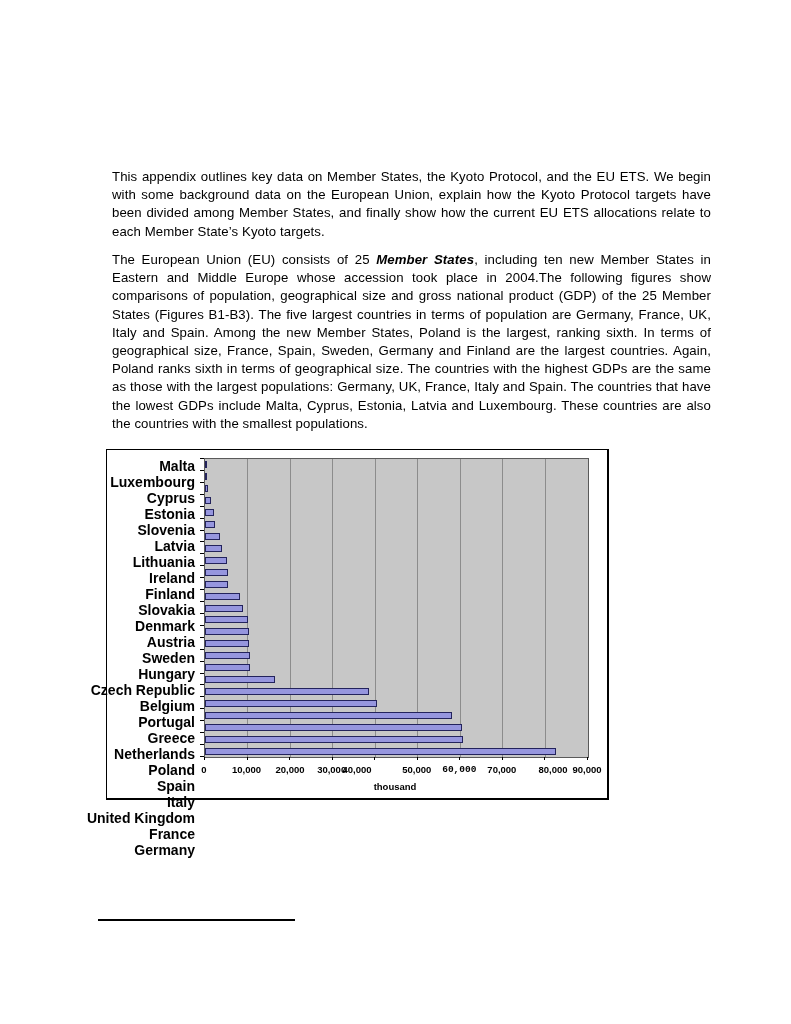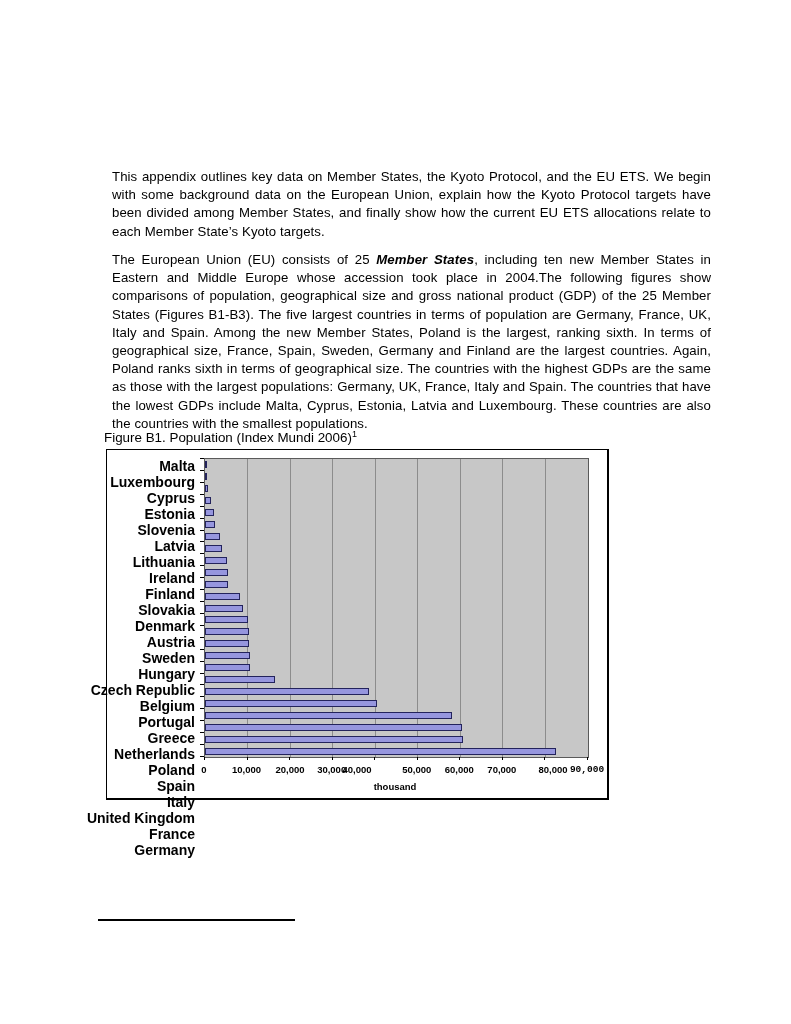"Figure B1. Population (Index Mundi" div.caption { html: <div><span>Figure B1. Population (Index Mundi 2006)</span><sup>1</sup></div> -> none }
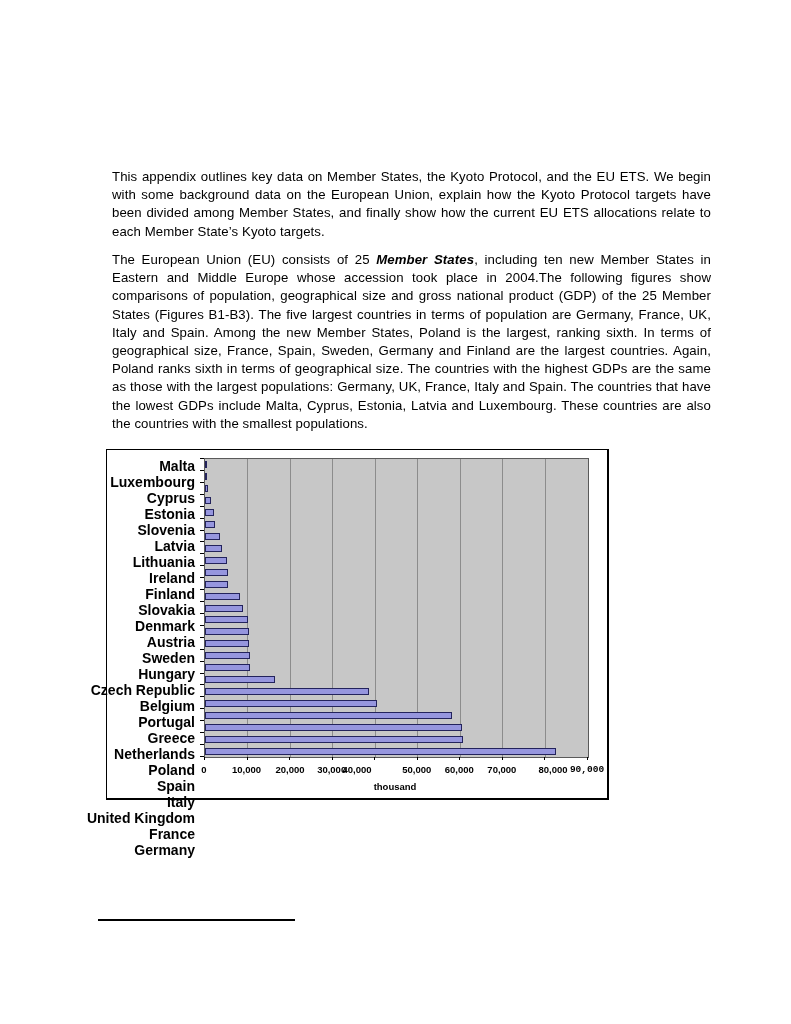"60,000" div.xlabel { font-family: none -> Liberation Mono, monospace }
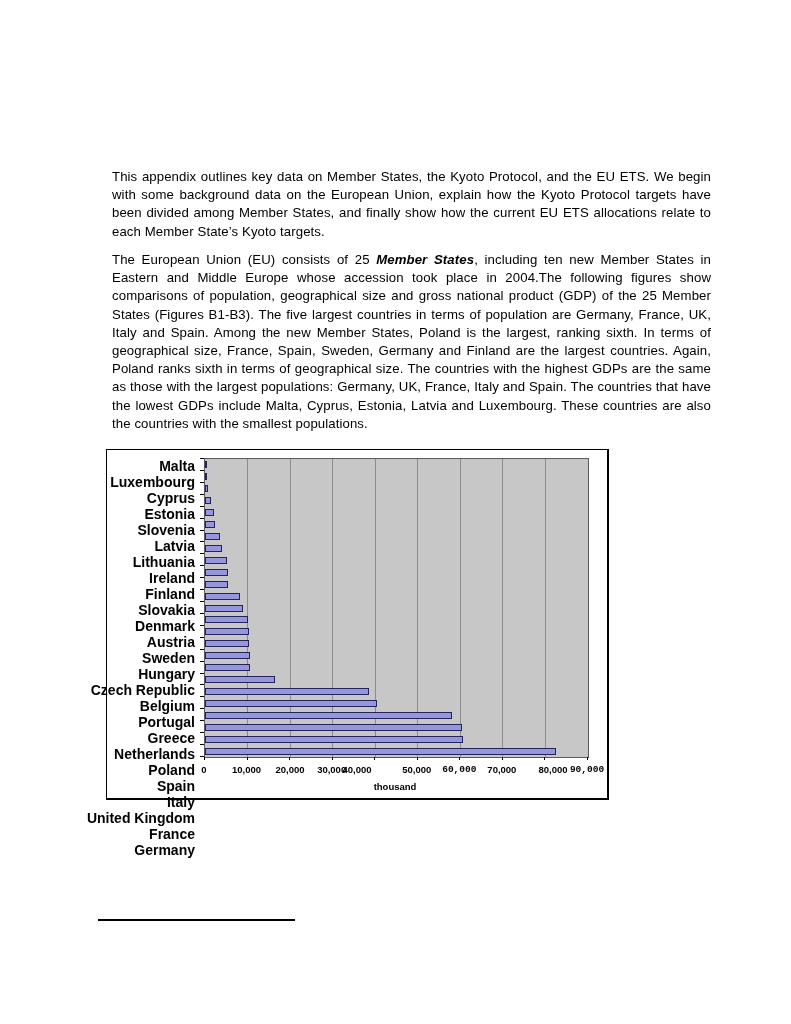"90,000" div.xlabel { font-family: Liberation Mono, monospace -> none }
